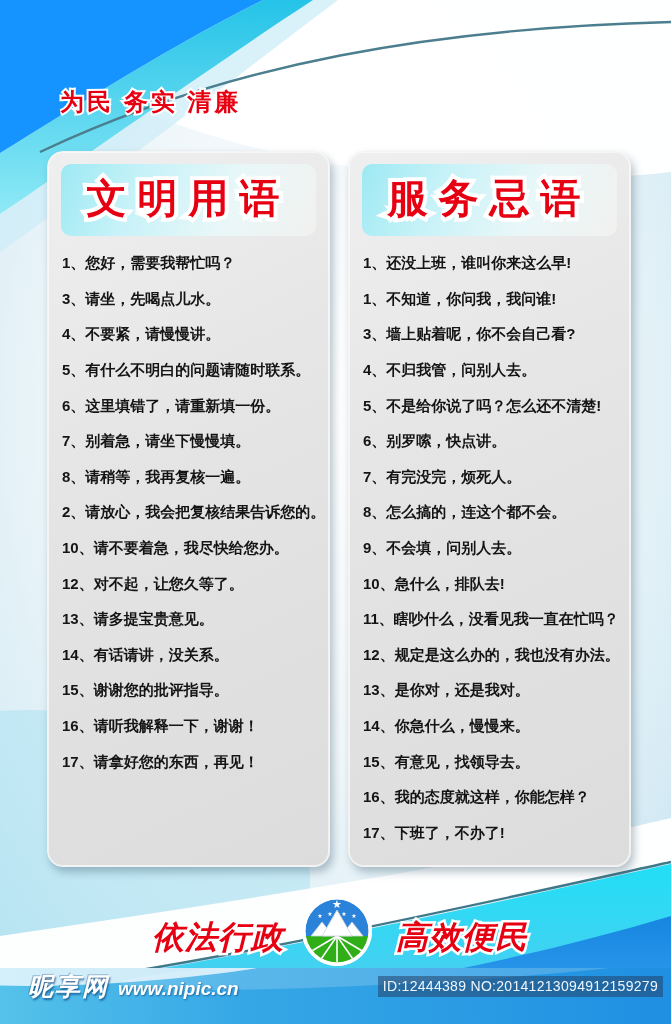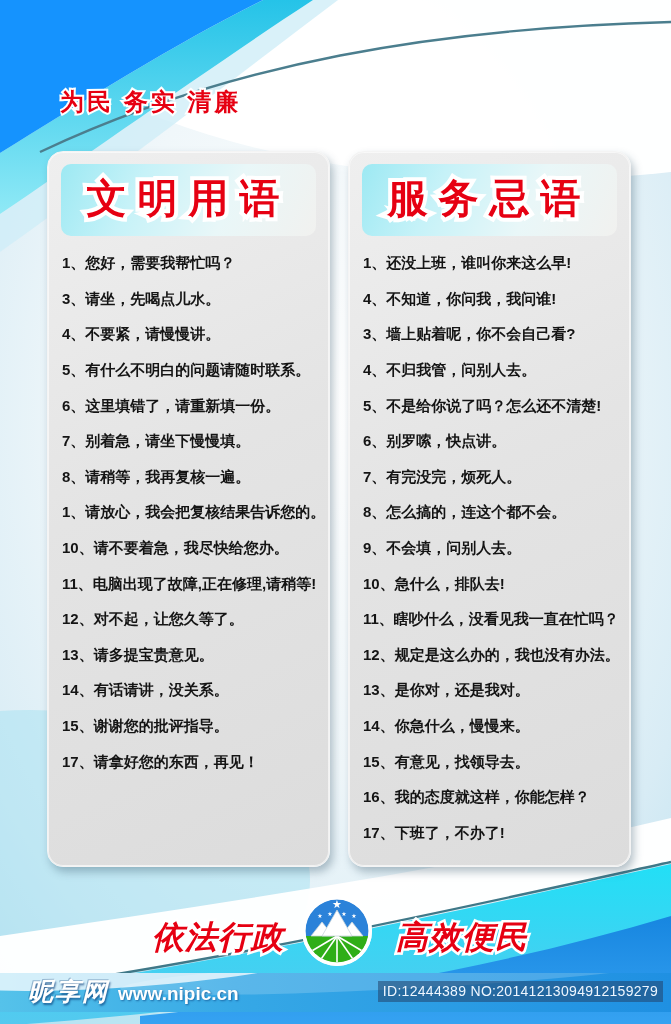"4、不知道，你问我，我问谁!" li.item { text: 4 -> 1 }
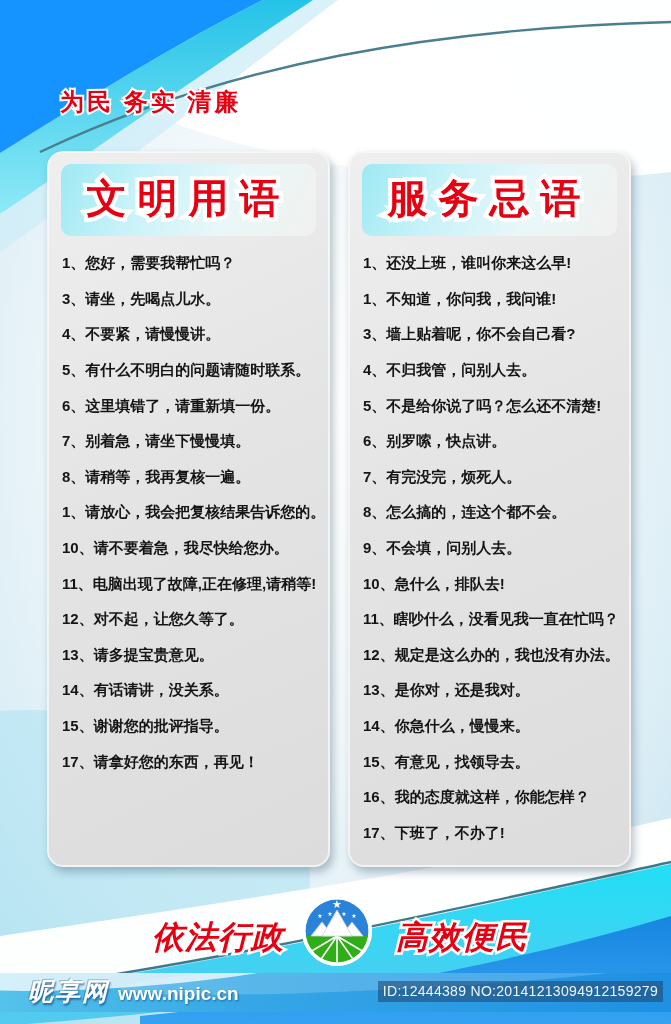"1、请放心，我会把复核结果告诉您的。" li.item { text: 1 -> 2 }
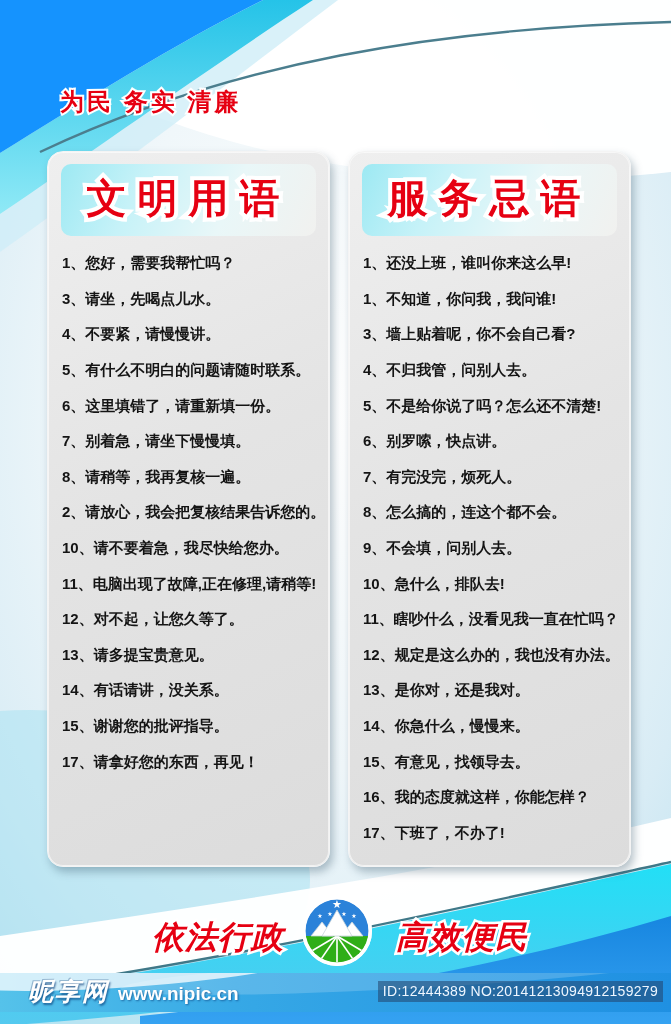"11、电脑出现了故障,正在修理,请稍等!" li.item { html: <li>11、电脑出现了故障,正在修理,请稍等!</li> -> none }
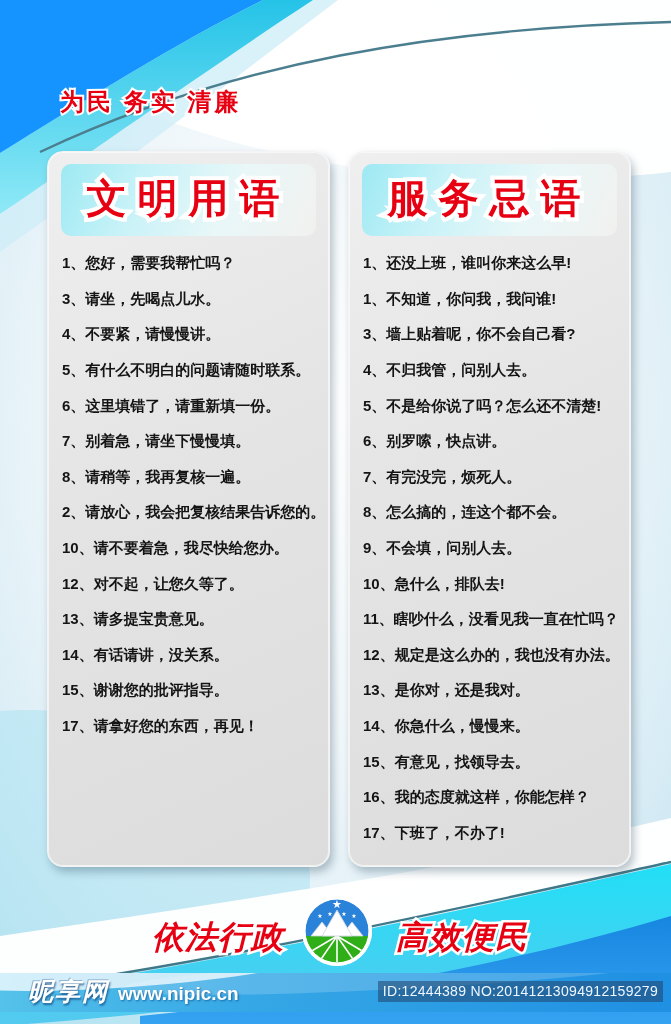"16、请听我解释一下，谢谢！" li.item { html: none -> <li>16、请听我解释一下，谢谢！</li> }
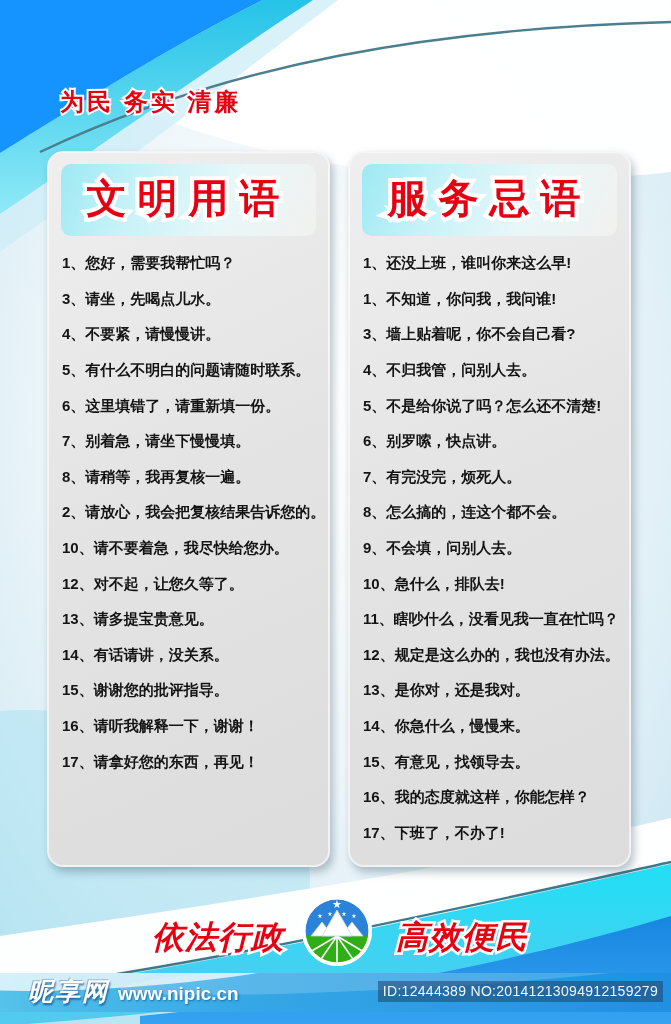"昵享网" .wm-bar { bottom: 12px -> 0; height: 39px -> 56px }
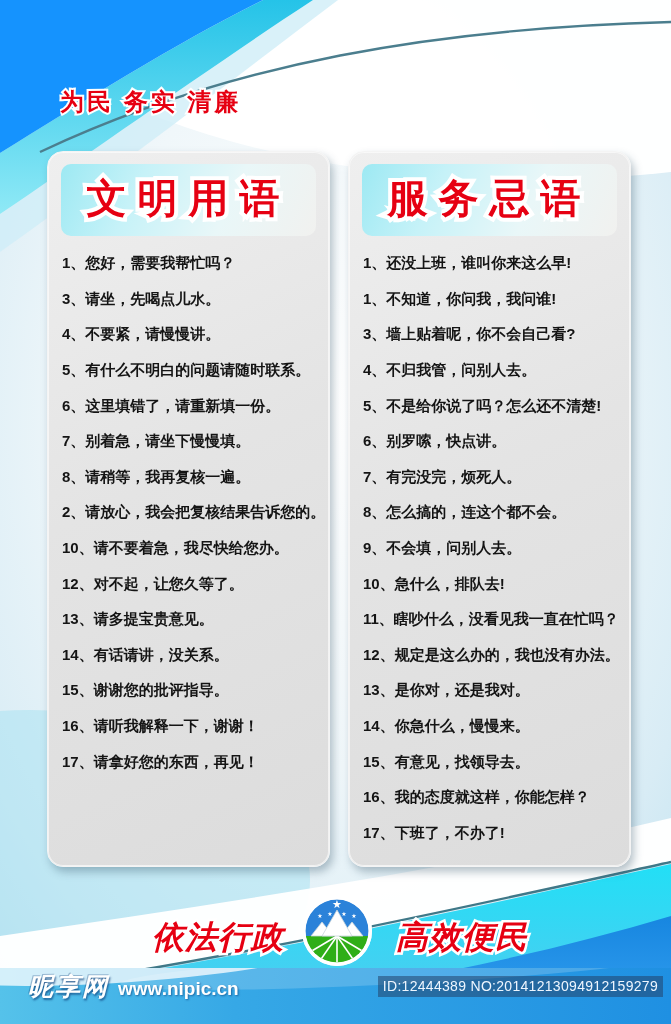"www.nipic.cn" .wm-url { font-style: none -> italic }
